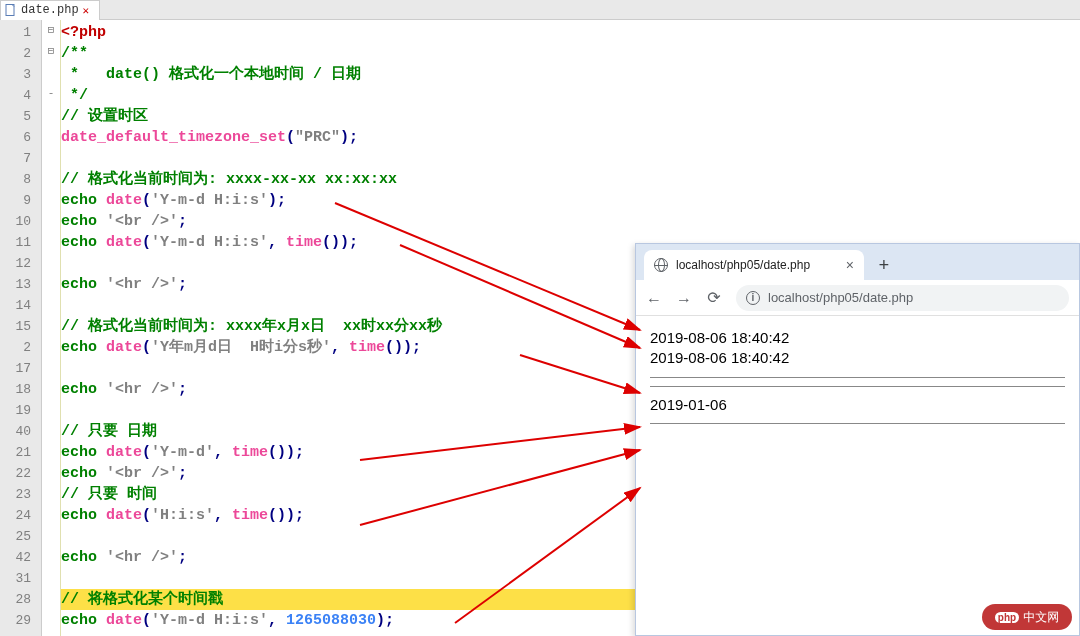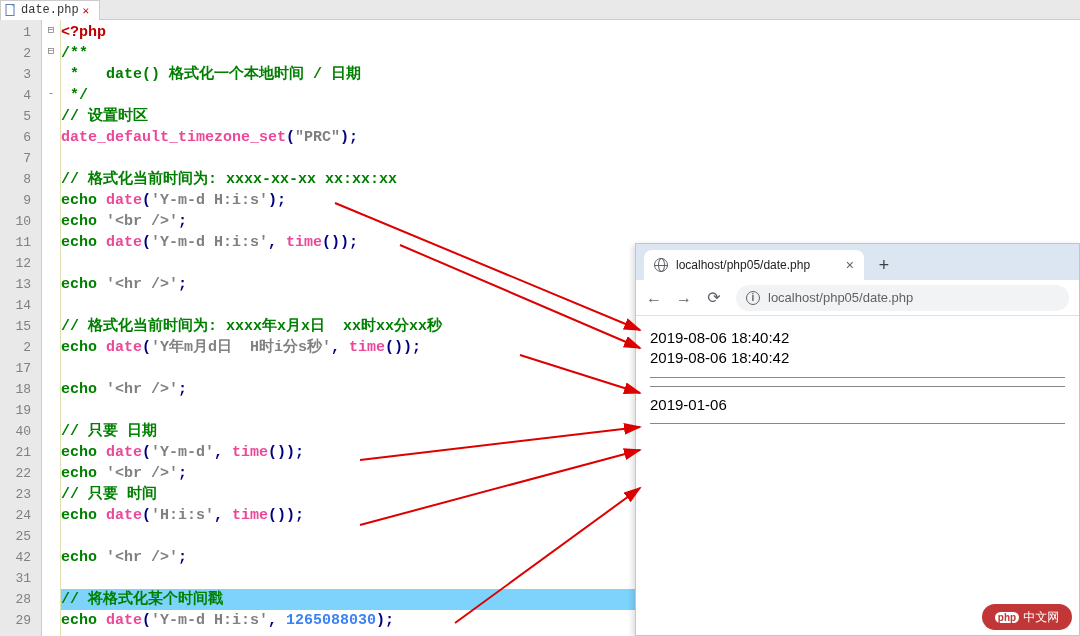"// 将格式化某个时间戳" .codeline.hl { background: #7dd3fc -> #fde047 }
